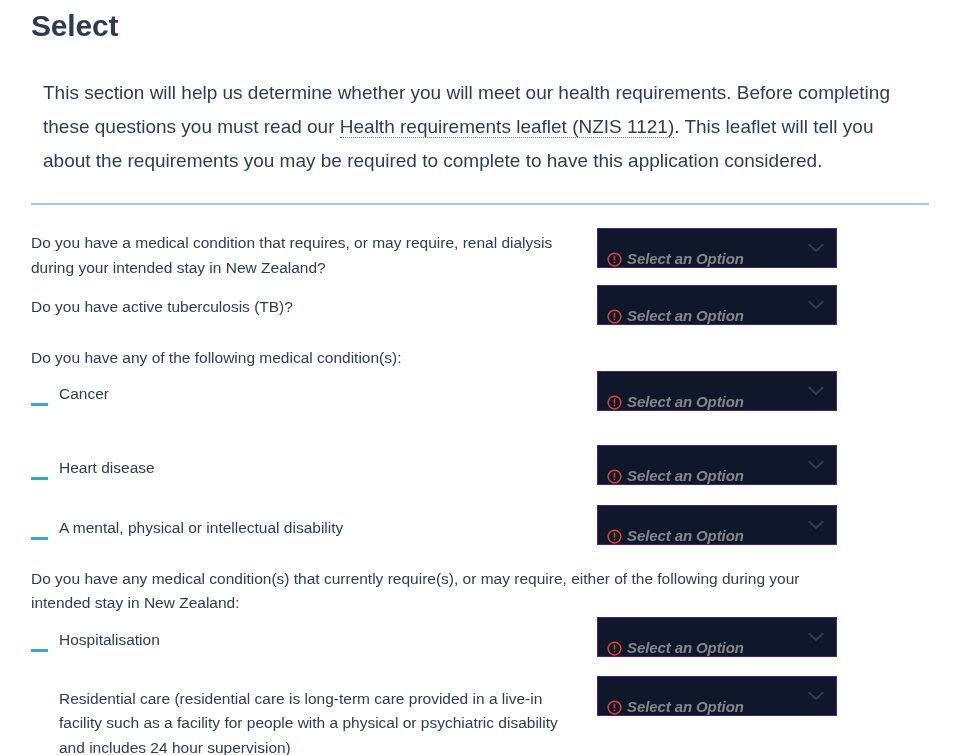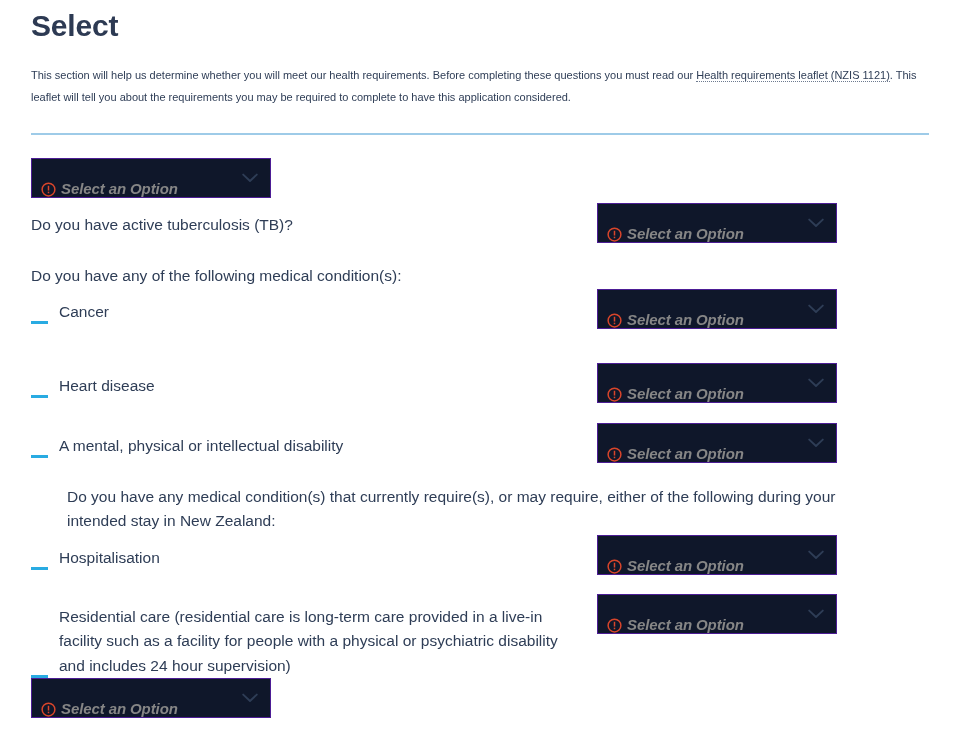"This section will help us" .intro { font-size: 11px -> 19px; line-height: 22px -> 34px; margin: 0 -> 12px }
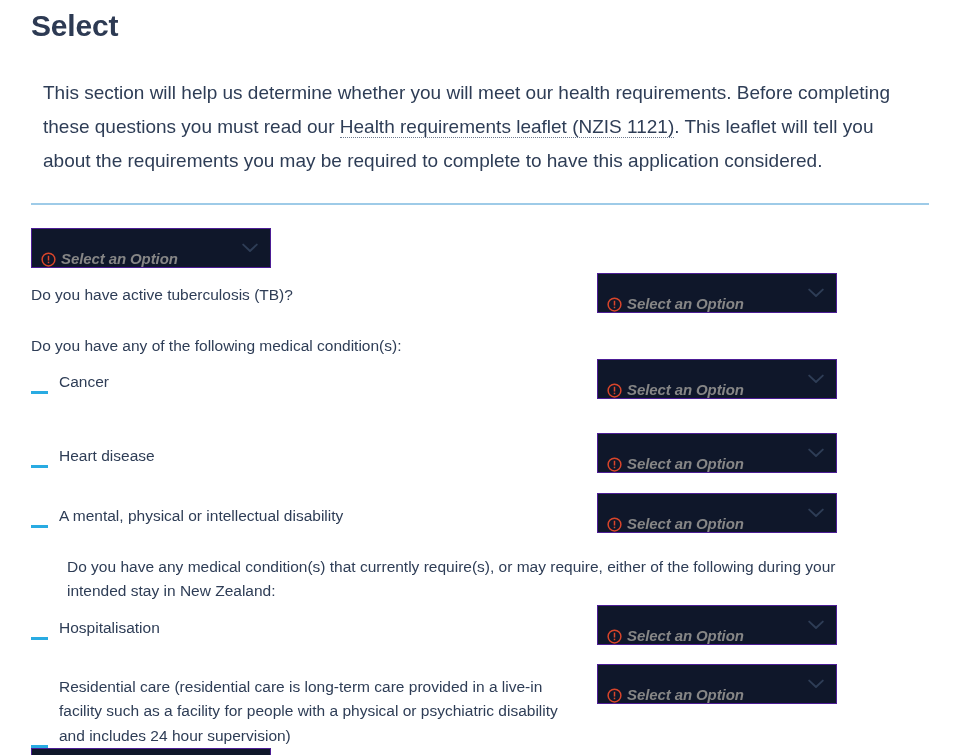"Do you have a medical" div.q-label-col { html: none -> <div> <div>Do you have a medical condition that requires, or may require, renal dialysis during your intended stay in New Zealand?</div> </div> }
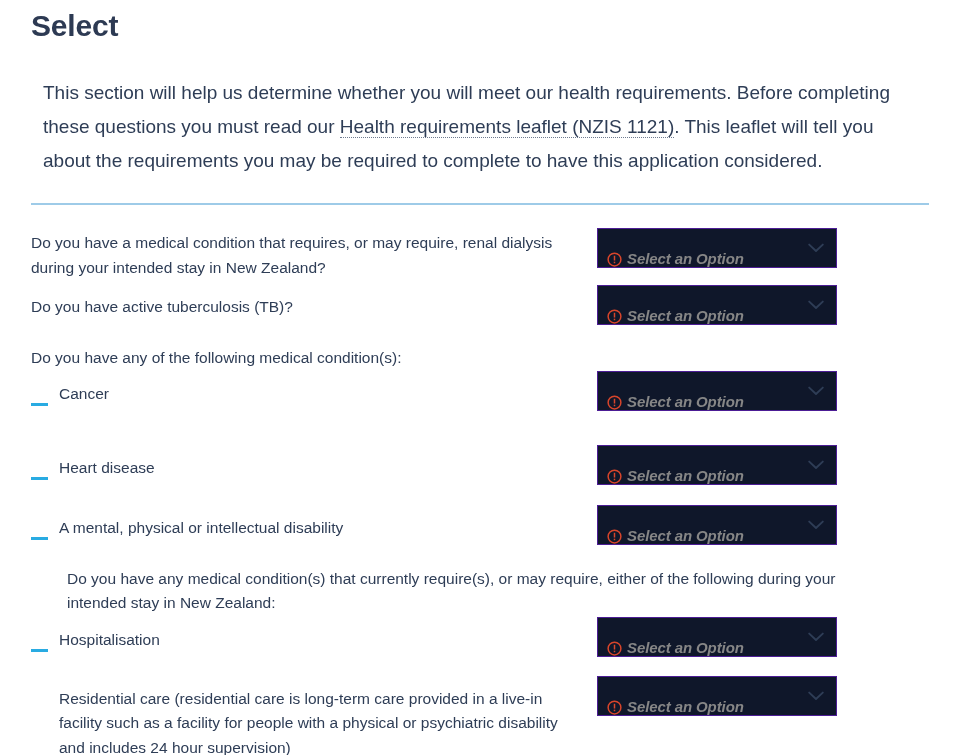"Do you have any medical" div.q-label-col { margin-left: 36px -> none }
